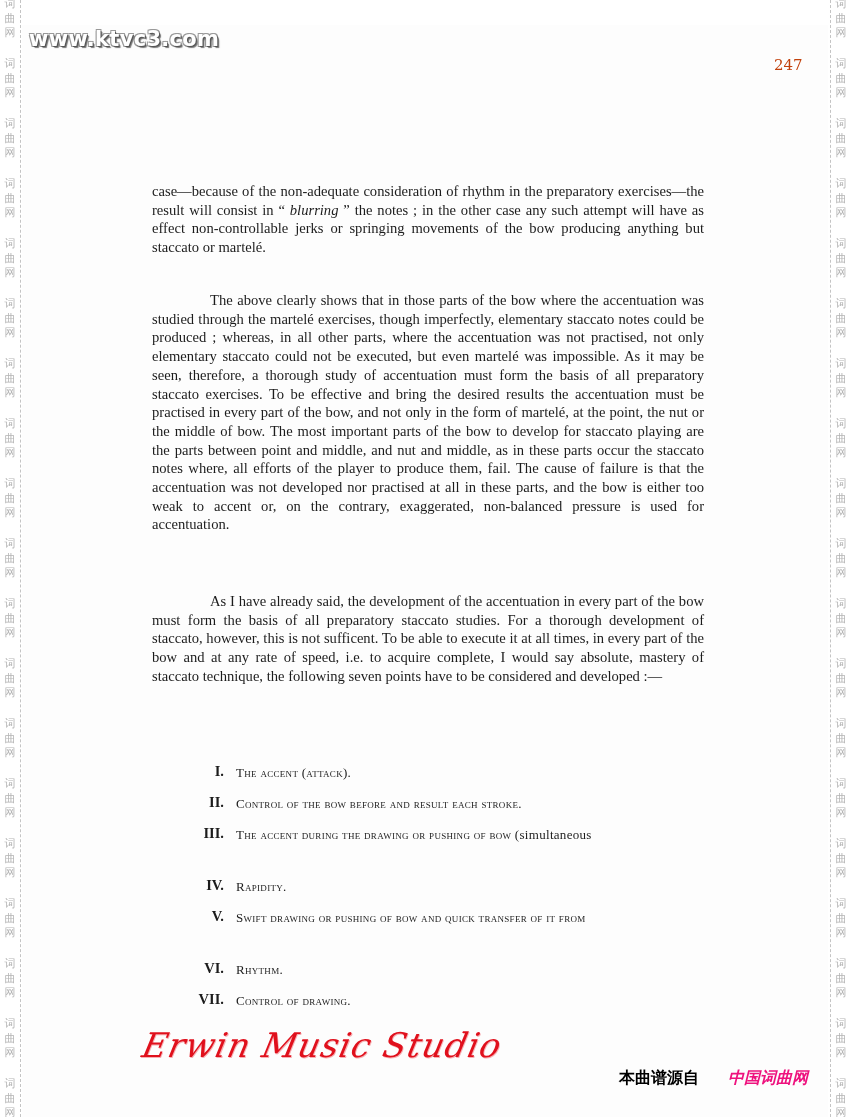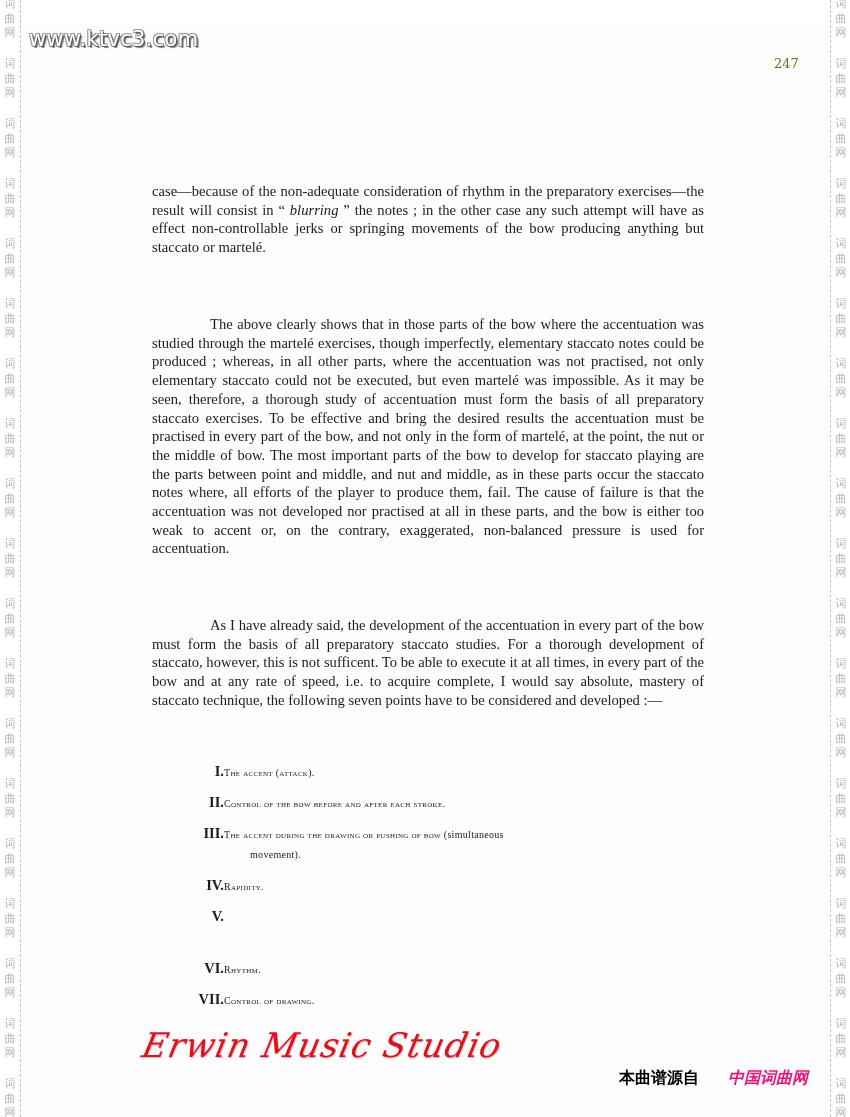"www.ktvc3.com" .site-watermark { font-weight: normal -> bold }
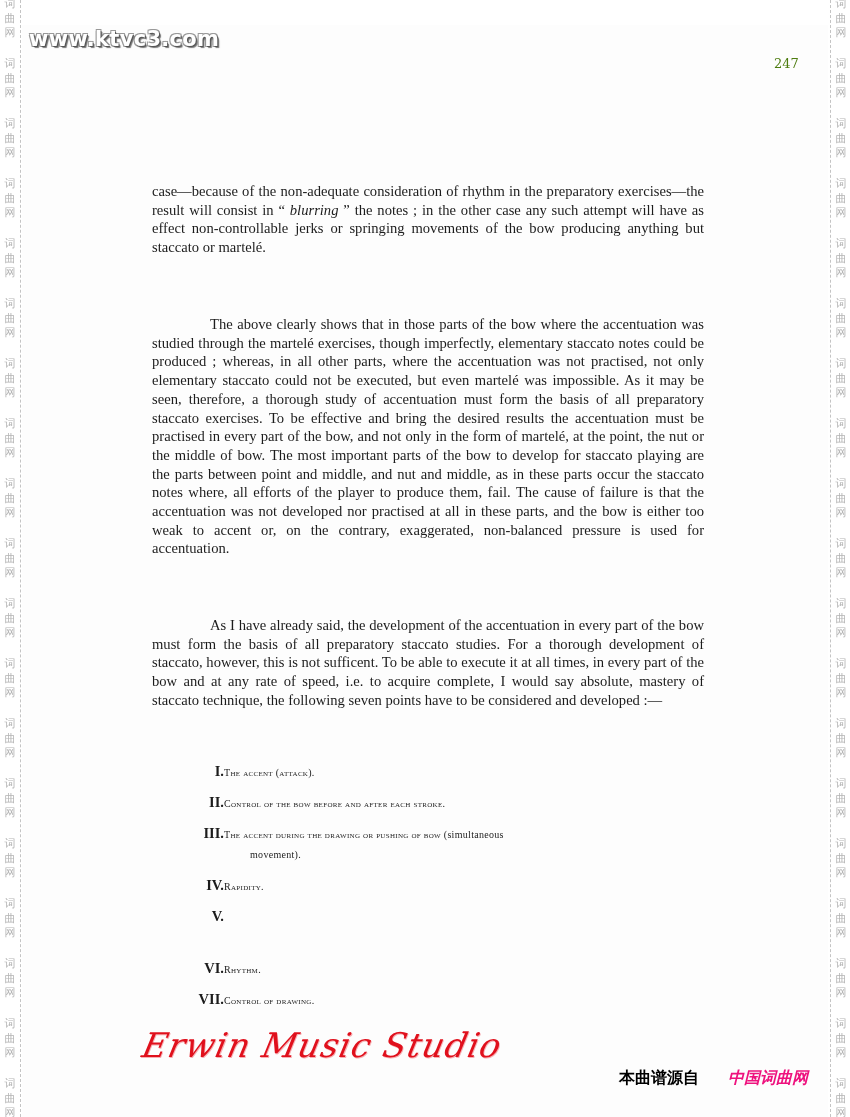"247" .page-number { color: #4d7c0f -> #c2410c; font-size: 13px -> 15px }
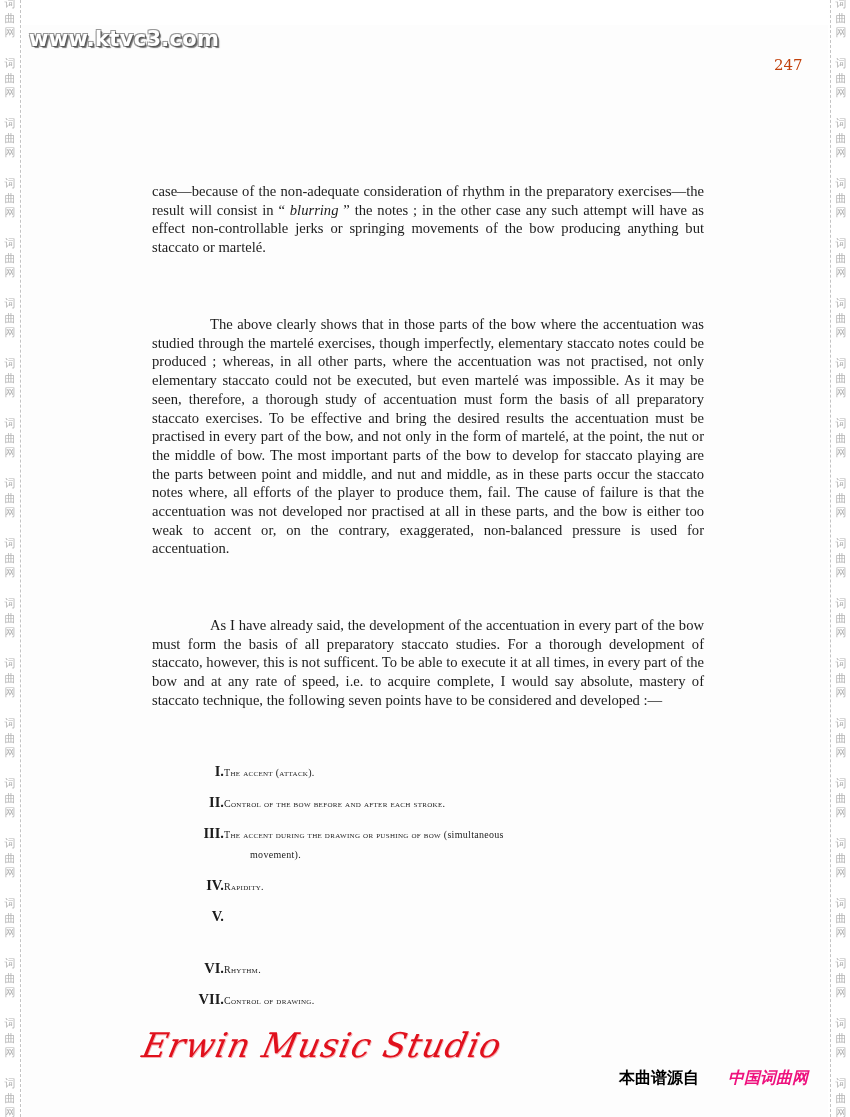"The above clearly shows that" .para.indent { margin-top: 24px -> none }
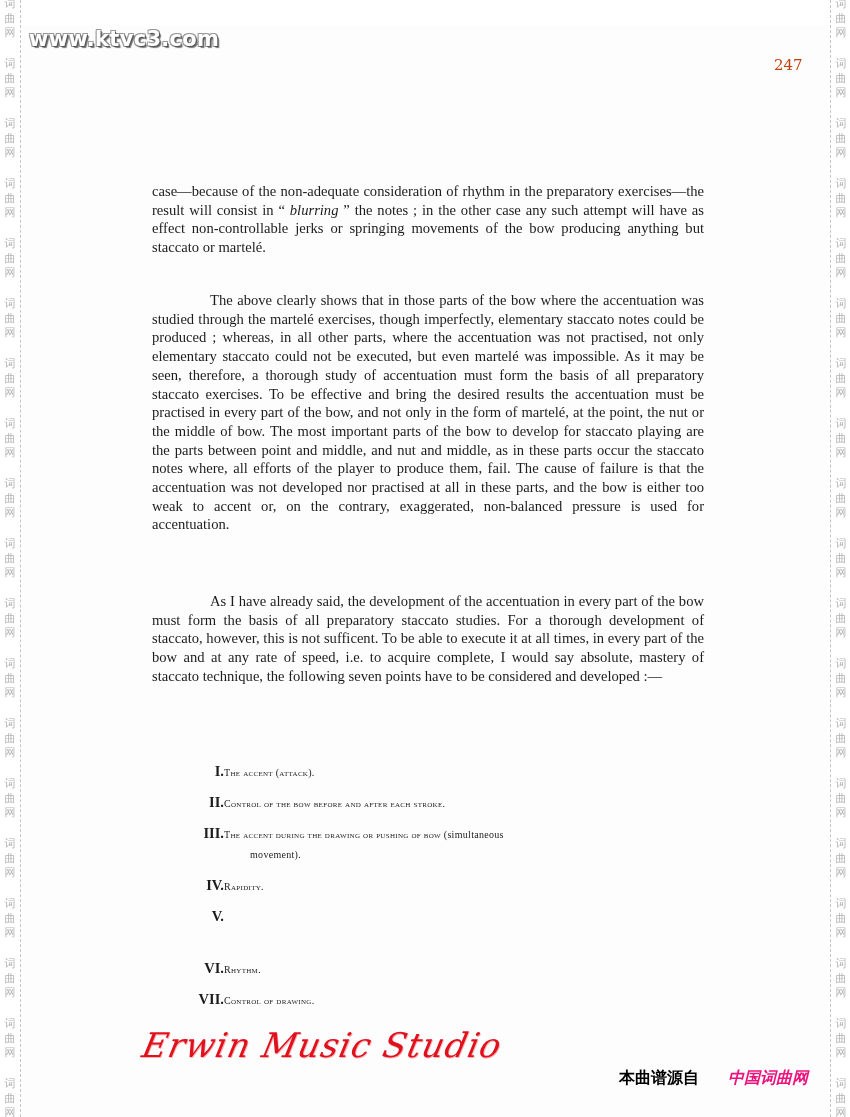"The accent (attack)." .item-text { font-size: 10px -> 13px; left: 34px -> 46px }
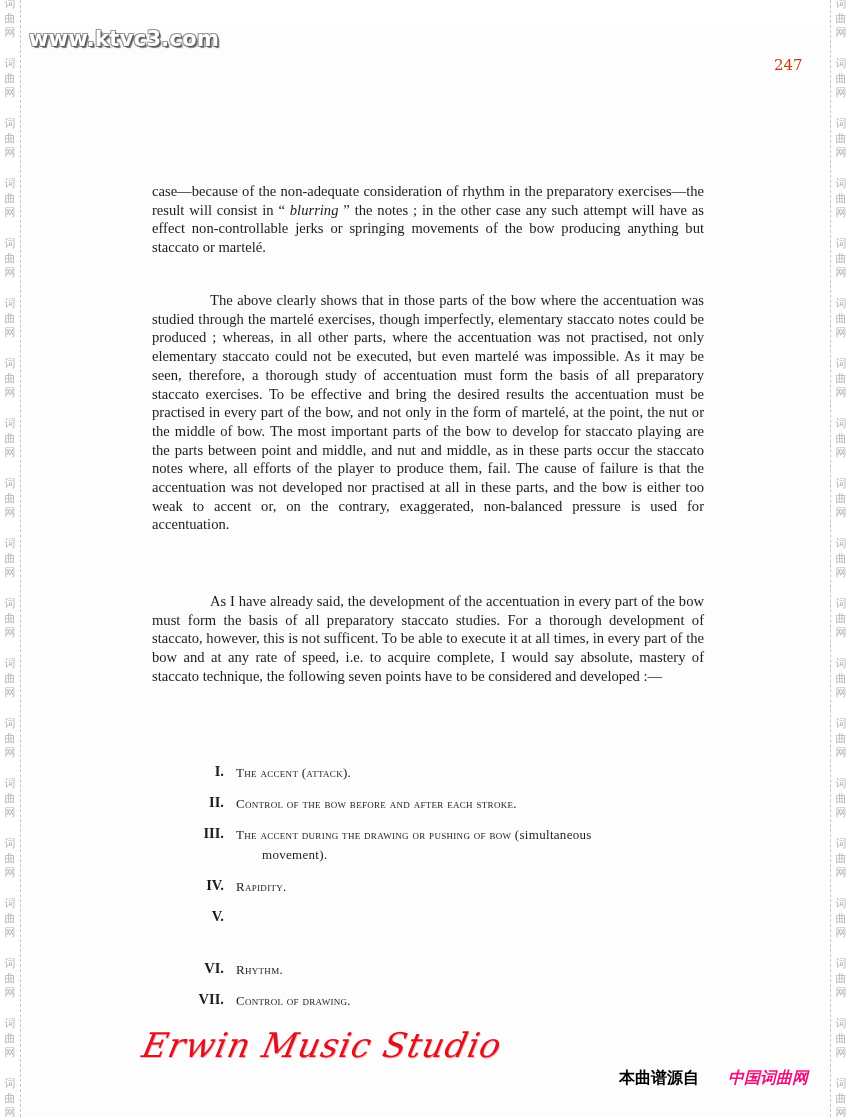"Control of the bow before" span { text: after -> result }
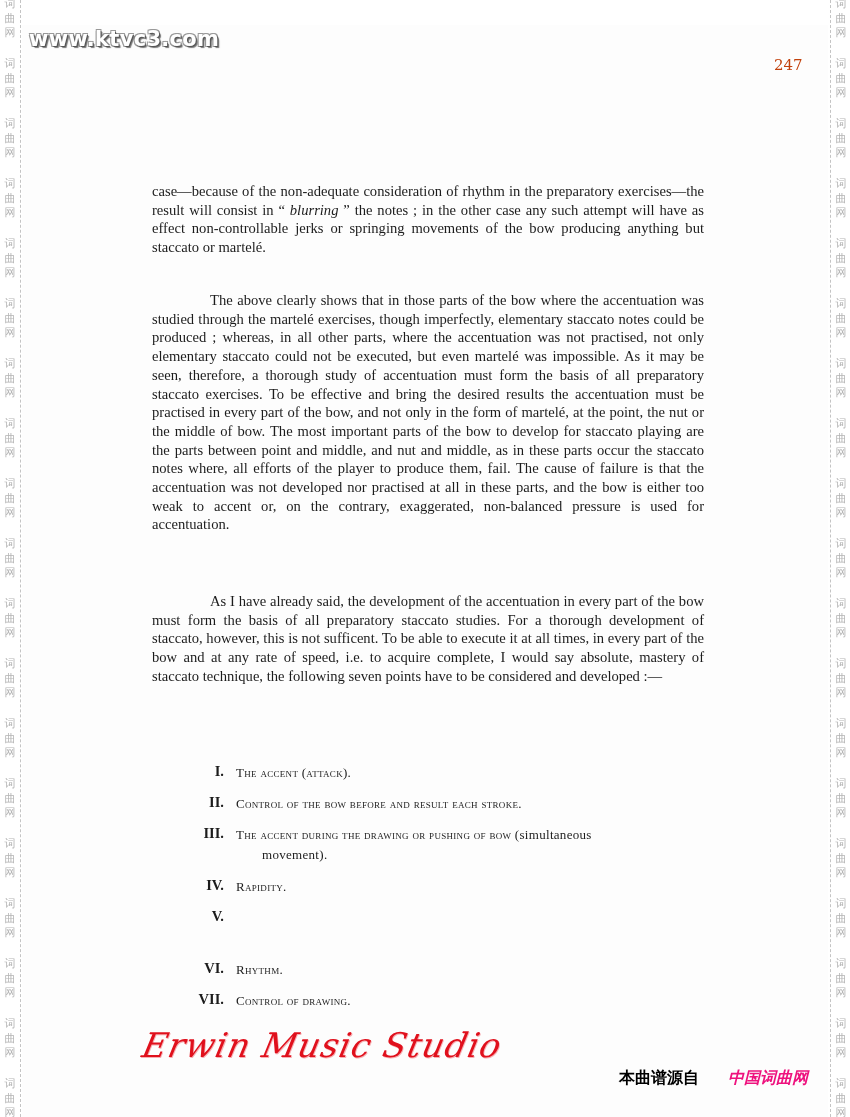"movement)." span.item-cont { html: <span>movement).</span> -> none }
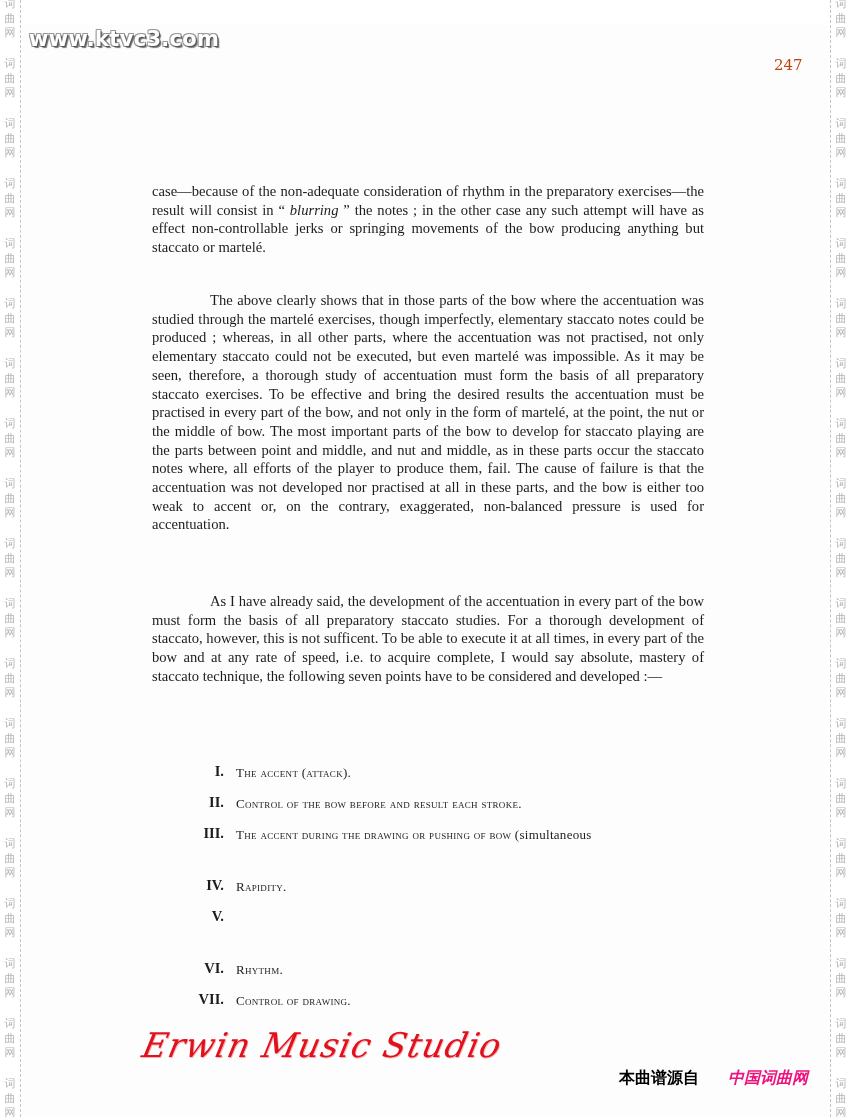"Swift drawing or pushing of" span { html: none -> <span>Swift drawing or pushing of bow and quick transfer of it from</span> }
